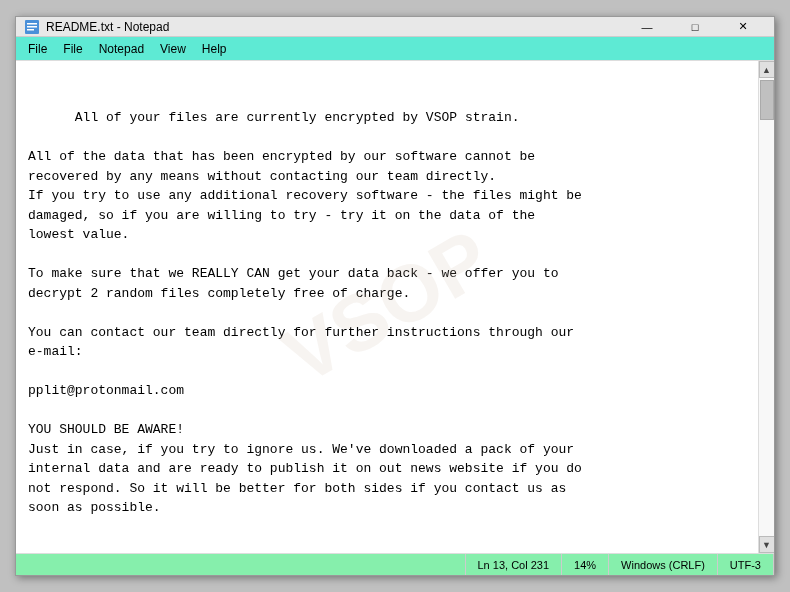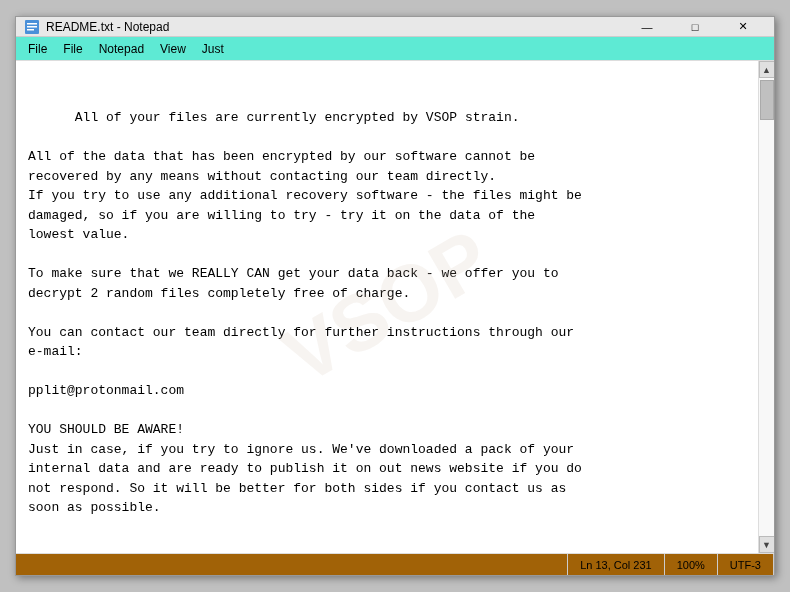"Just" span.menu-item { text: Just -> Help }
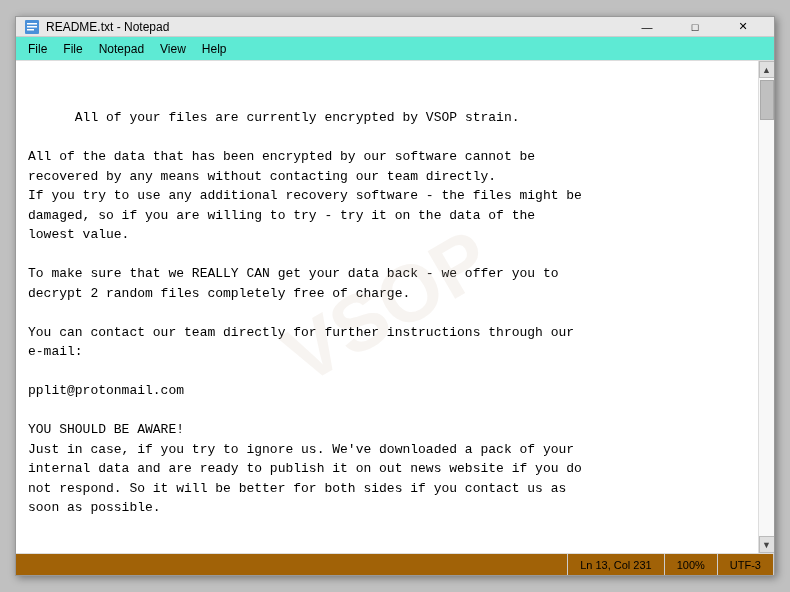"Ln 13, Col 231" .status-bar { background: #a16207 -> #86efac }
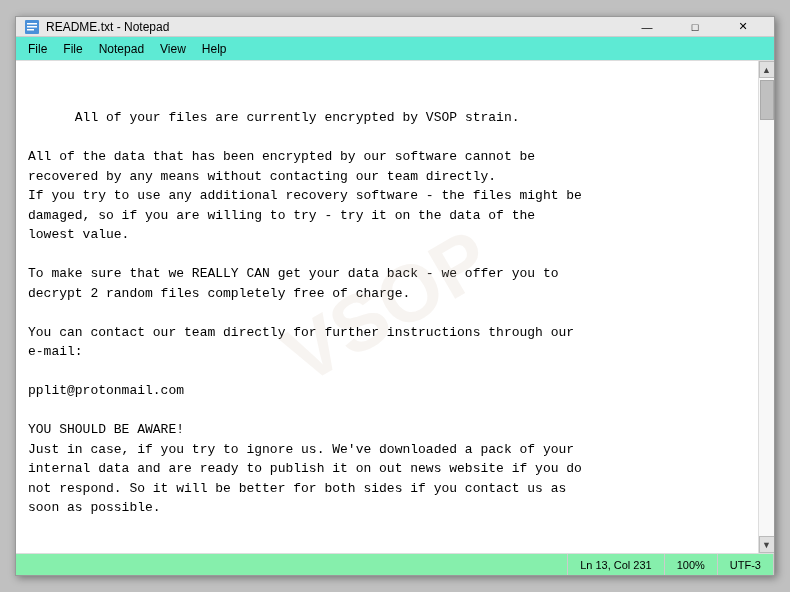"100%" div.status-segment { text: 100% -> 14% }
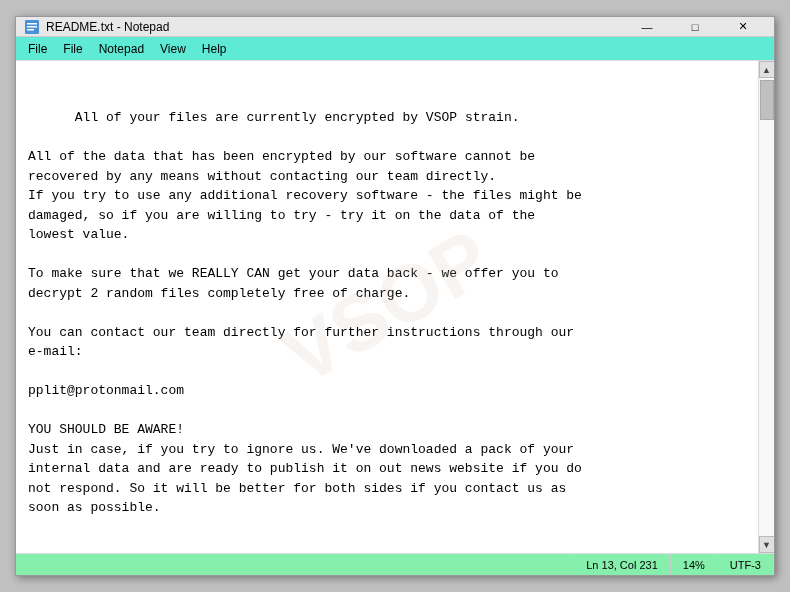"Windows (CRLF)" div.status-segment { html: none -> <div>Windows (CRLF)</div> }
